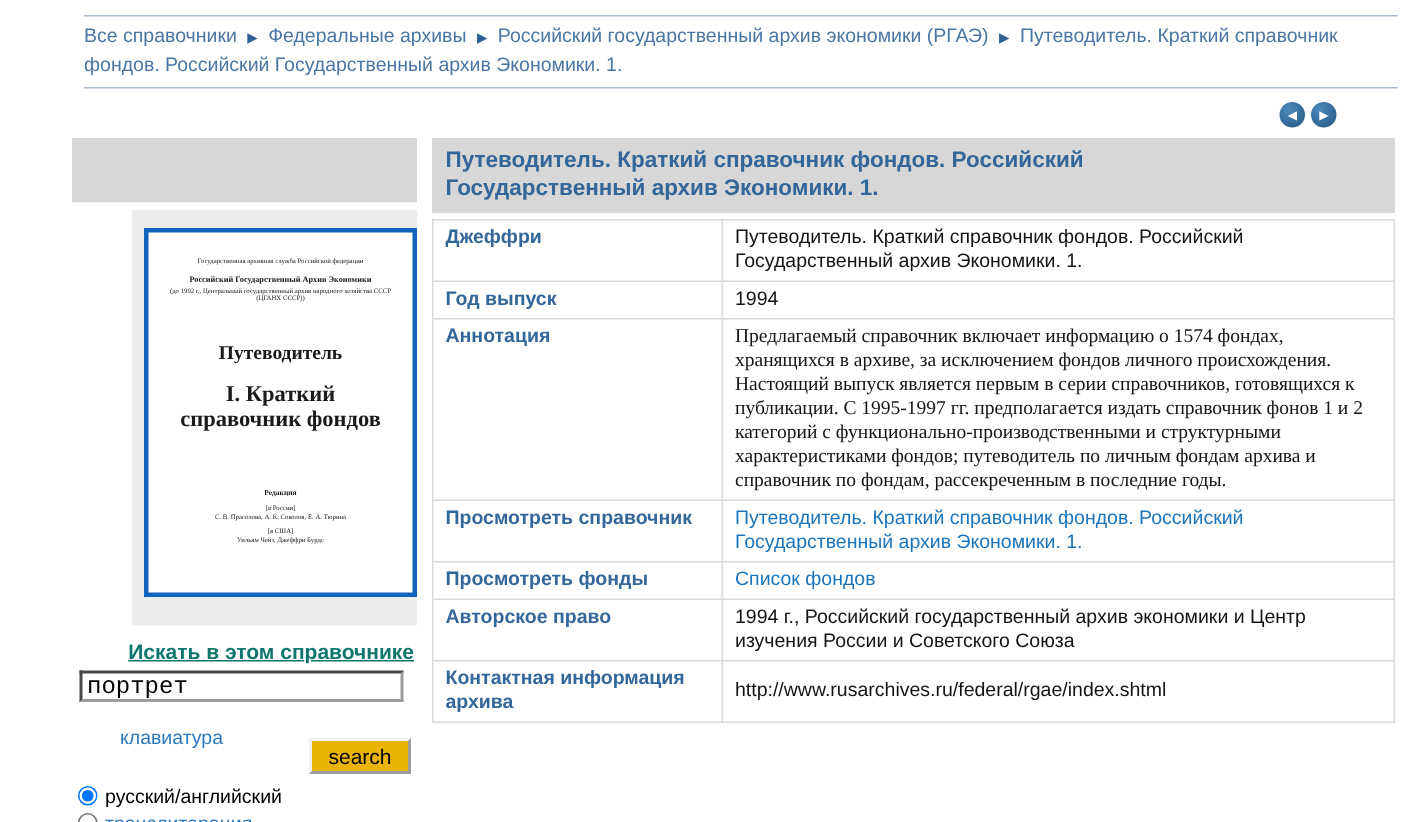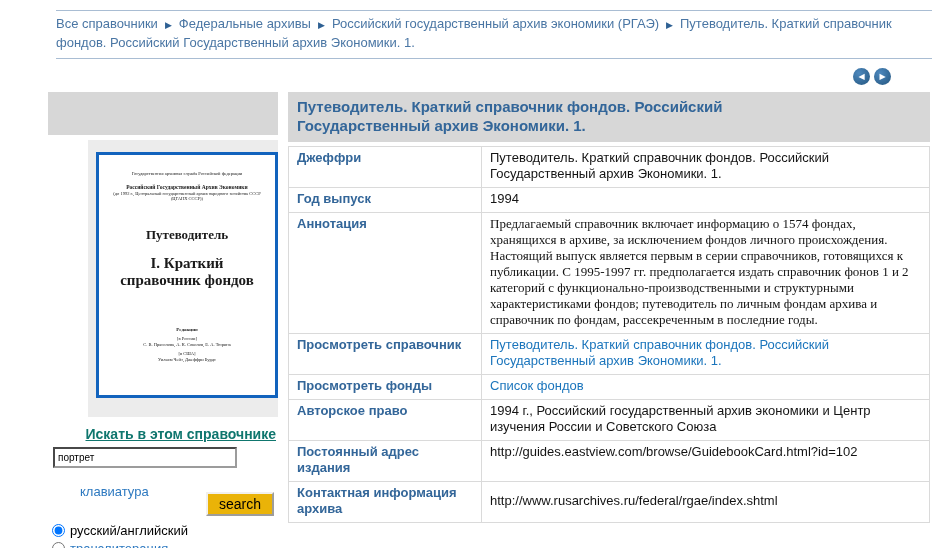"портрет" .search-input { font-family: Liberation Sans, sans-serif -> Liberation Mono, monospace; font-size: 10px -> 16px; width: 184px -> 216px }
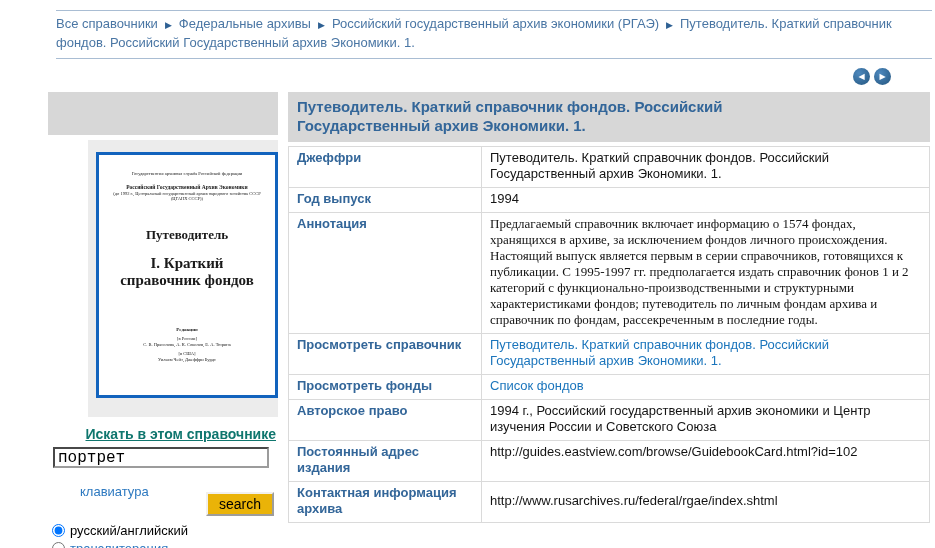"Постоянный адрес издания" tr { html: <tr> <td>Постоянный адрес издания</td> <td>http://guides.eastview.com/browse/GuidebookCard.html?id=102</td> </tr> -> none }
